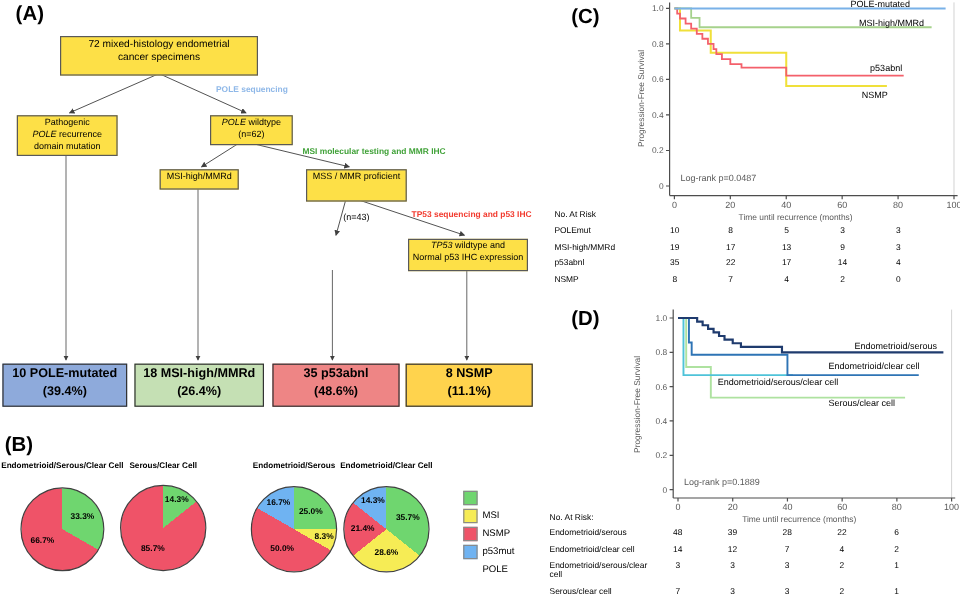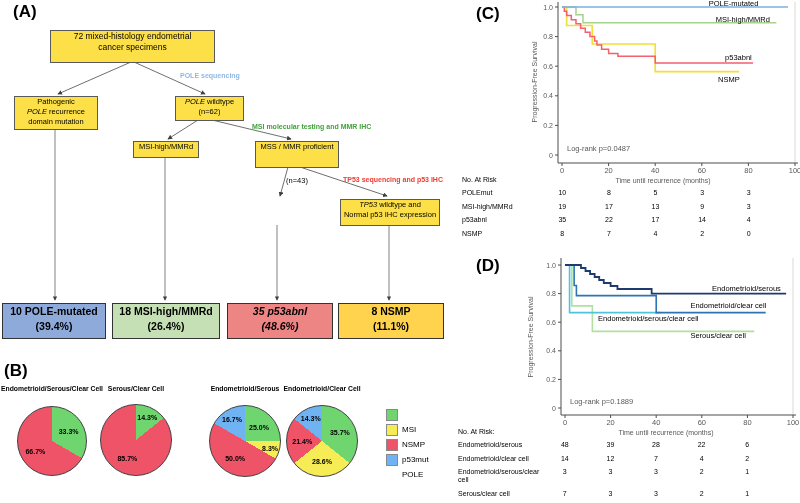"35 p53abnl" div.result-box { font-style: italic -> none }
